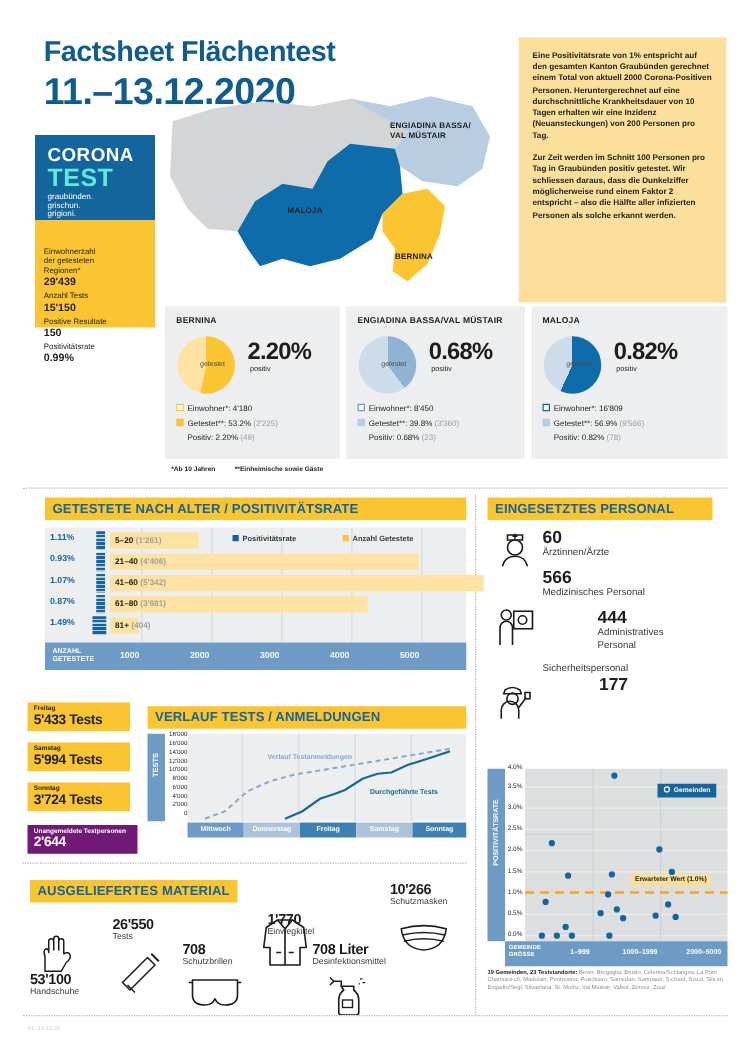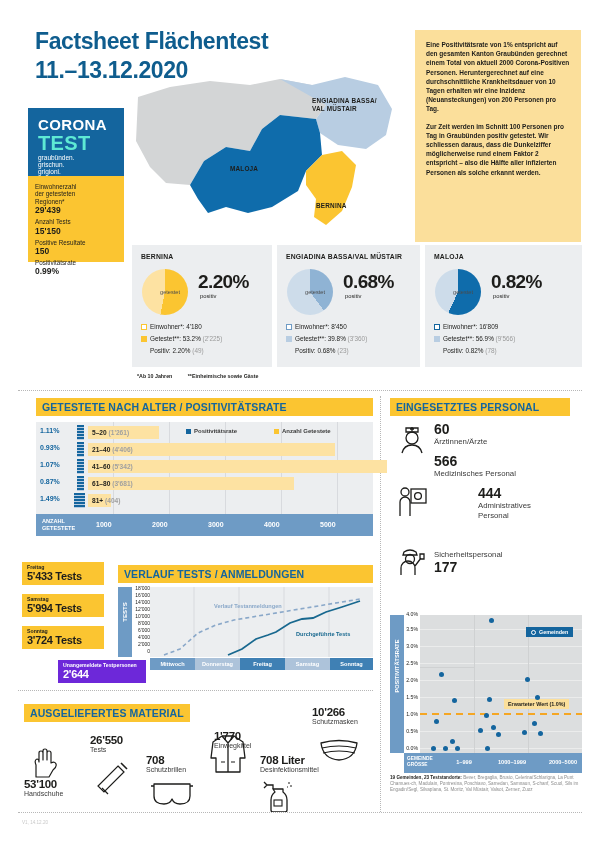"11.–13.12.2020" .subtitle { font-size: 23px -> 30px }
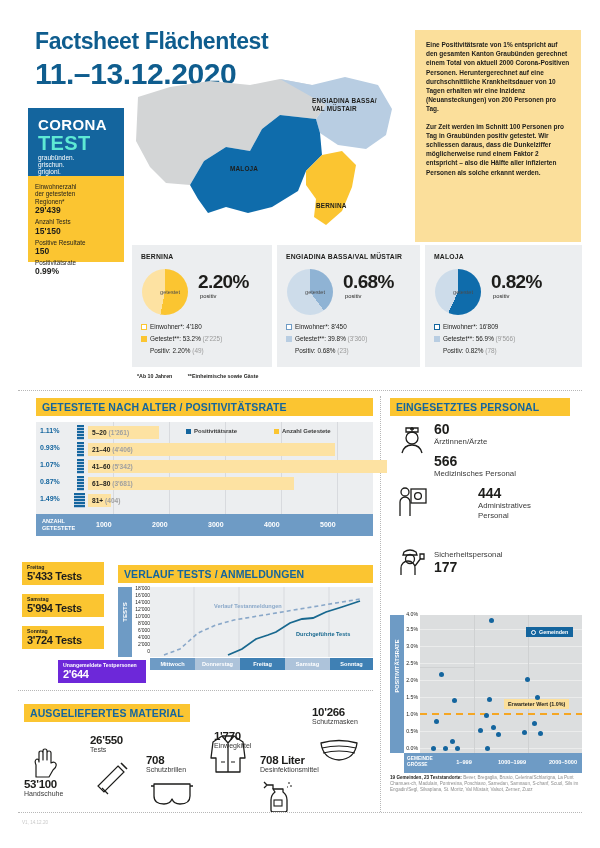"29'439" .statbox .grp.first { padding-top: 7px -> 22px }
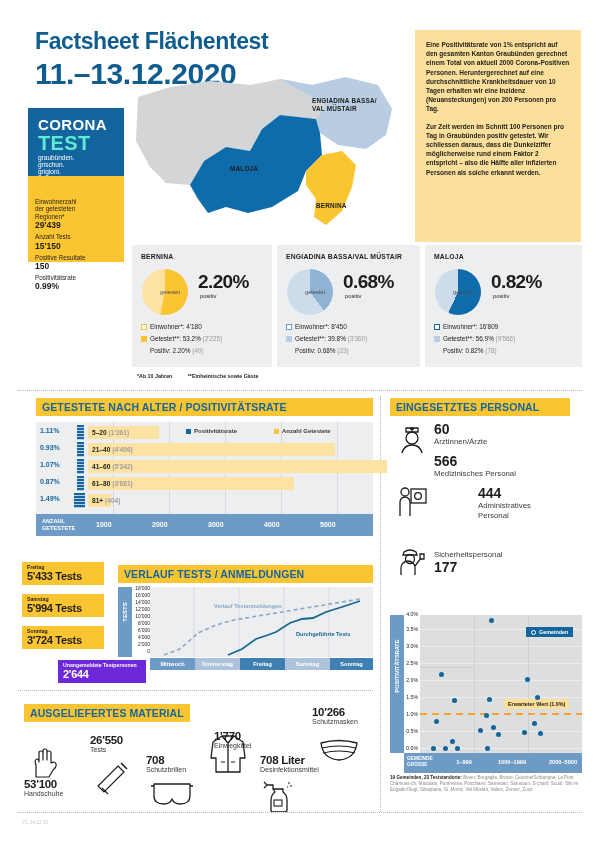"Sicherheitspersonal" div.persrow { text-align: none -> right; top: 152px -> 132px }
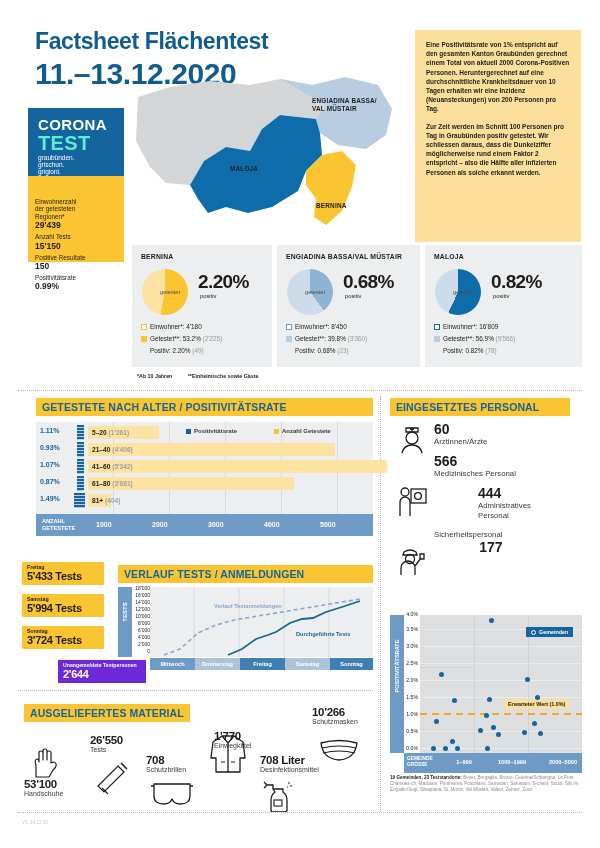"2'644" .daychip.blue { background: #6d28d9 -> #701a75; margin-left: 36px -> none }
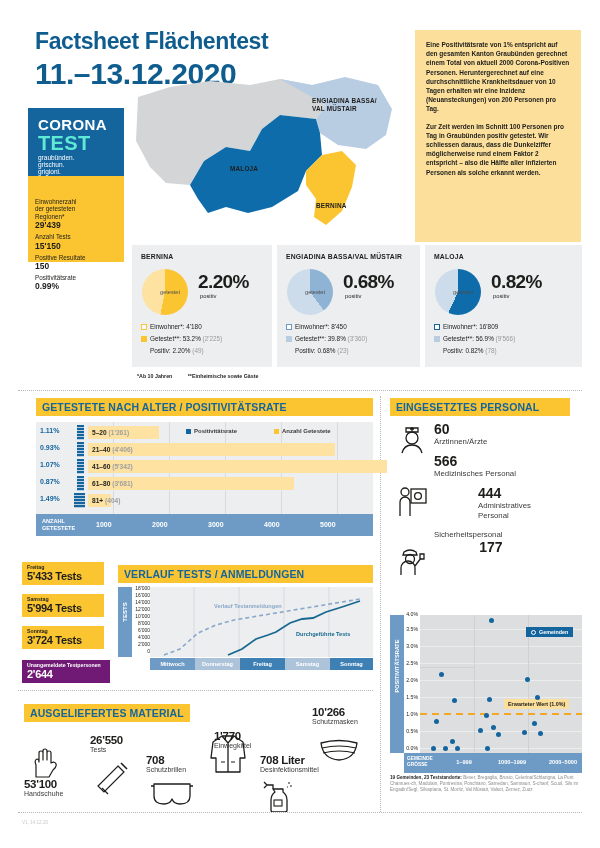"708 Liter" div.matitem { left: 242px -> 232px }
